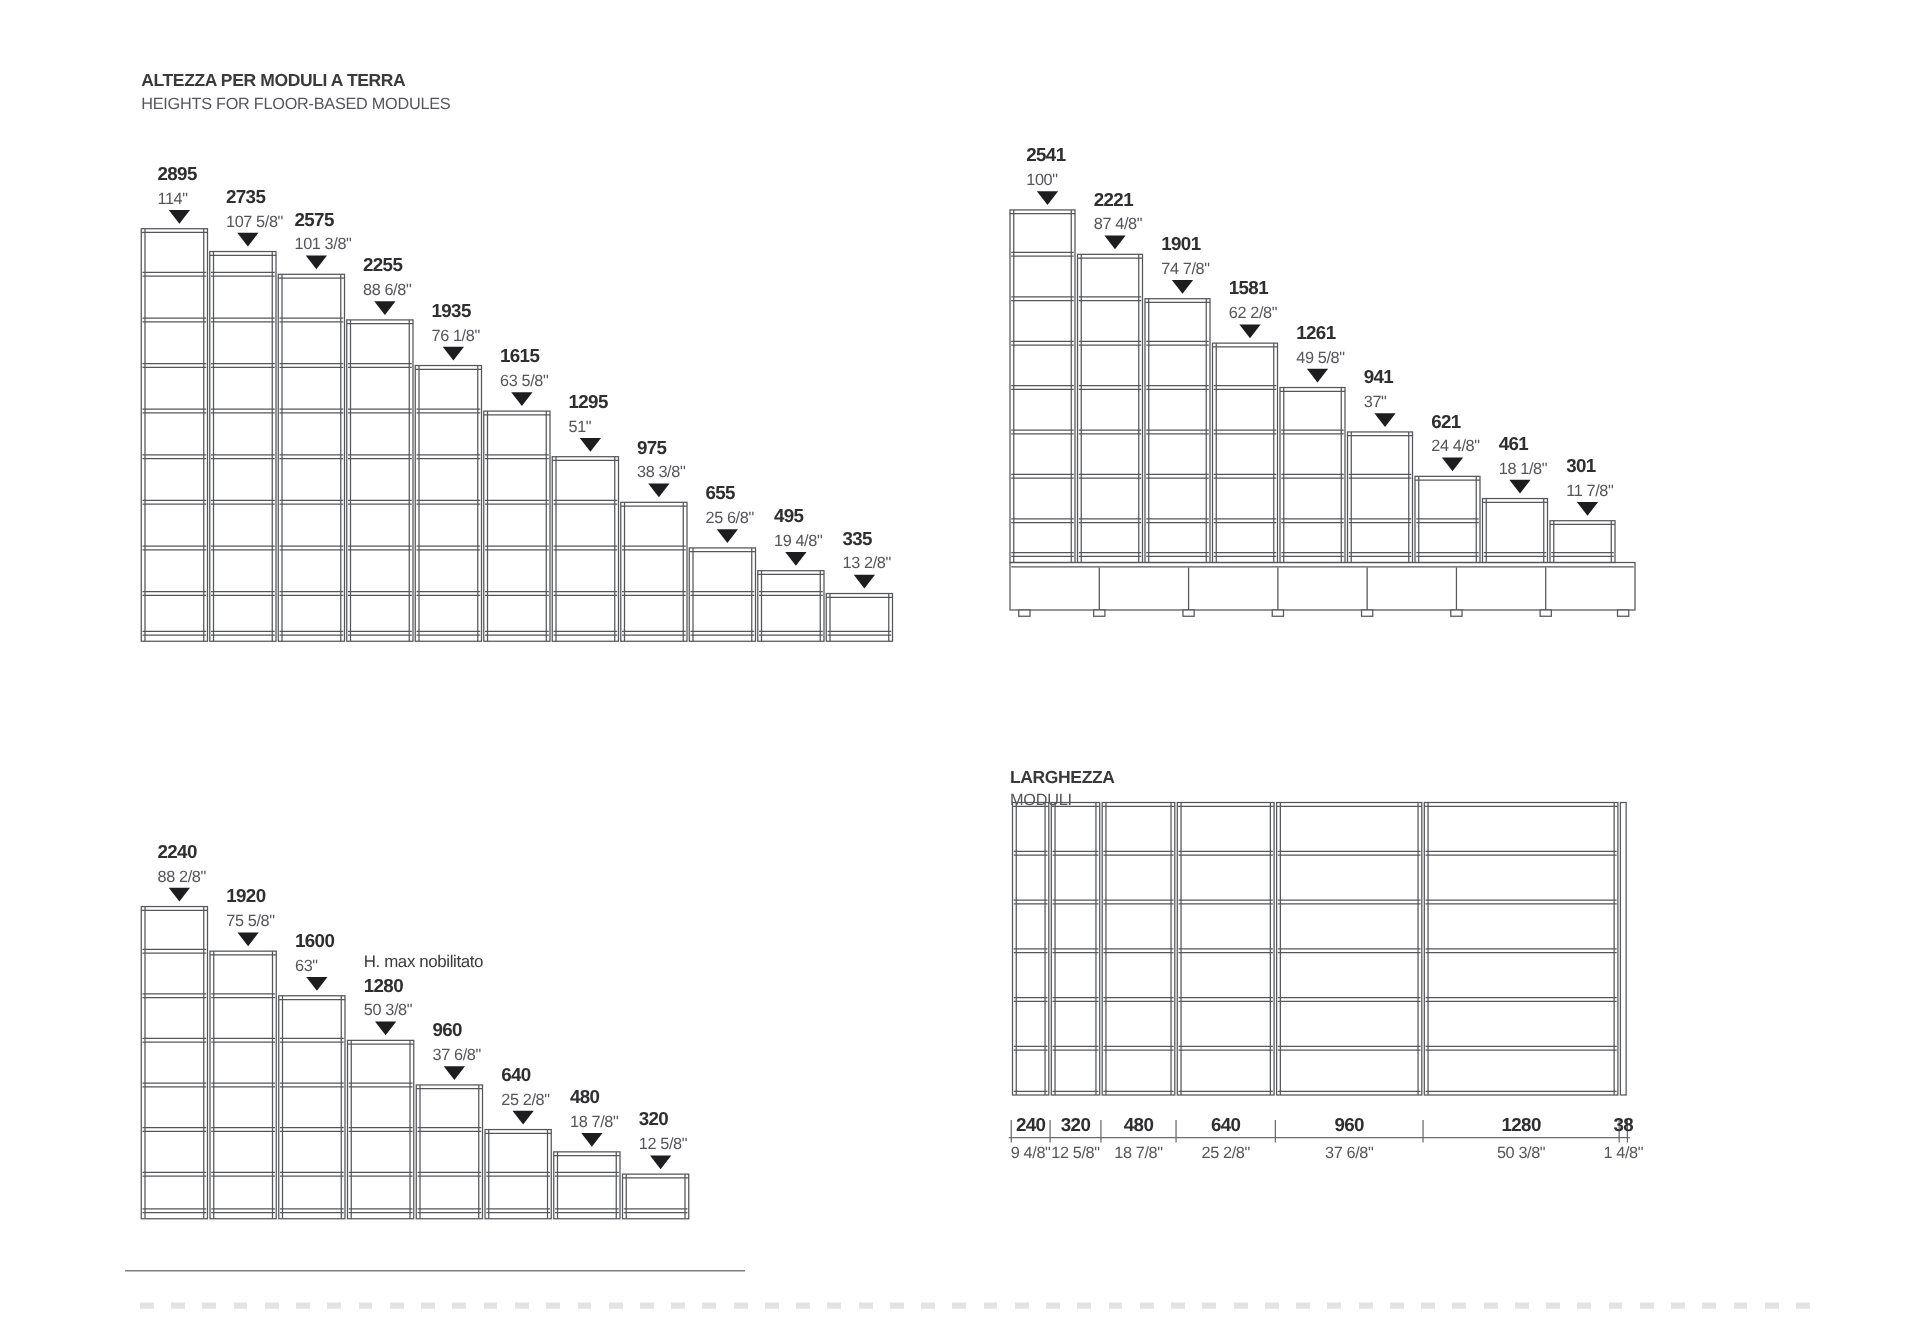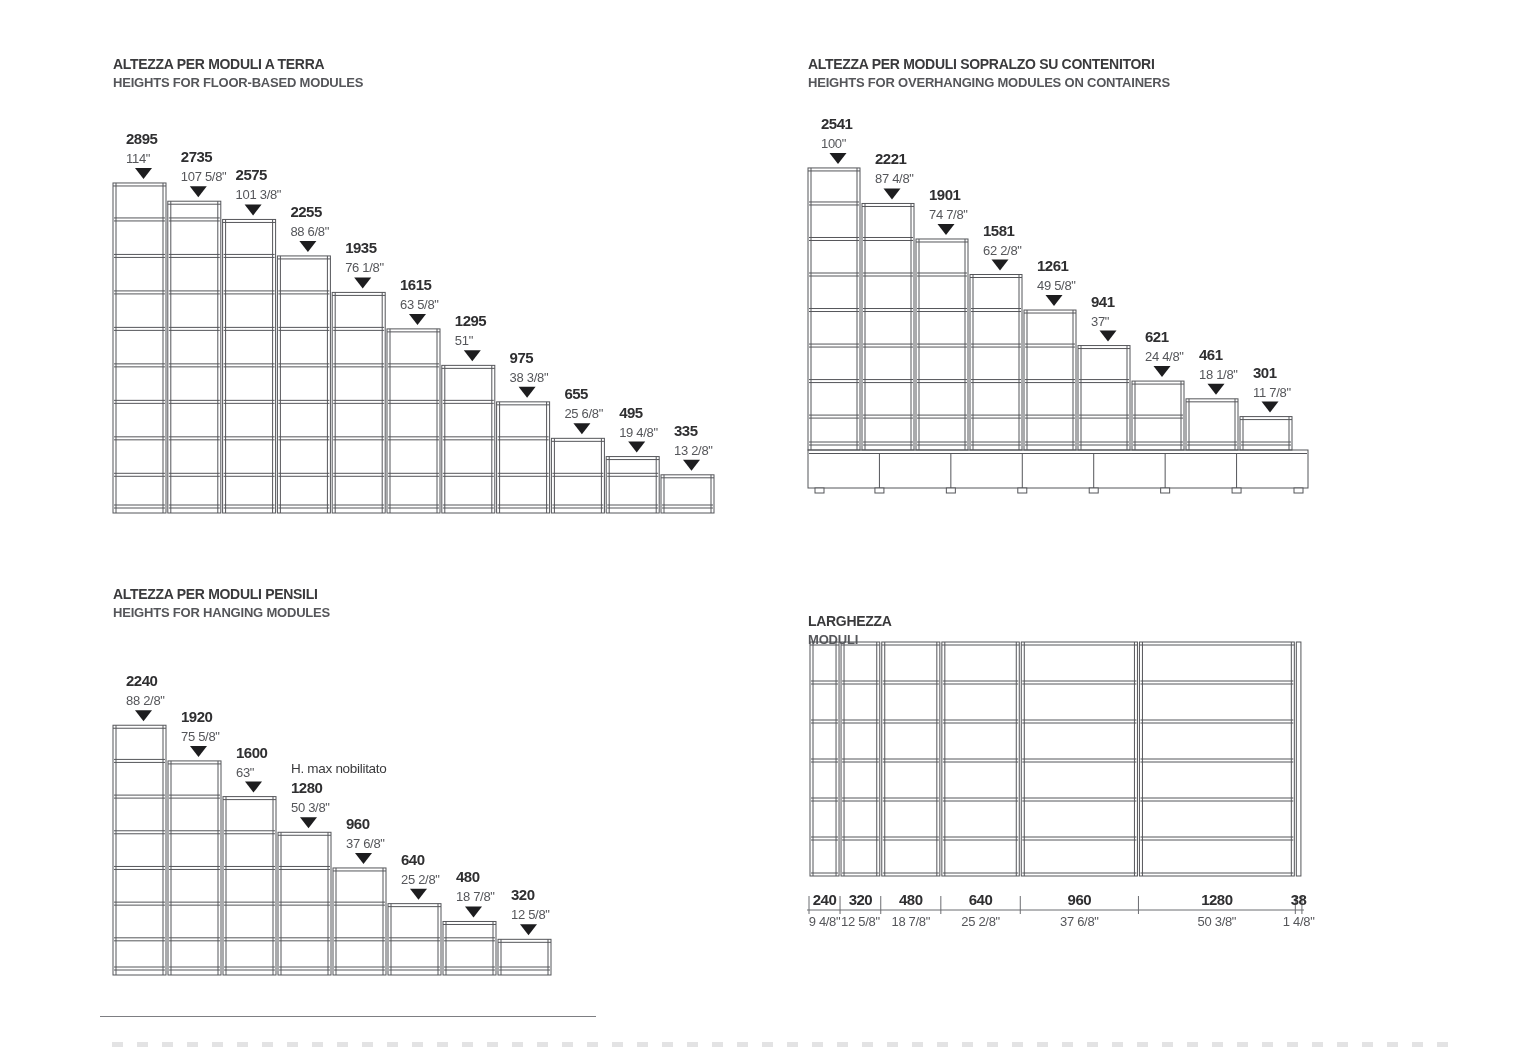"ALTEZZA PER MODULI SOPRALZO SU" div.hdr { html: <div> <div>ALTEZZA PER MODULI SOPRALZO SU CONTENITORI</div> <div>HEIGHTS FOR OVERHANGING MODULES ON CONTAINERS</div> </div> -> none }
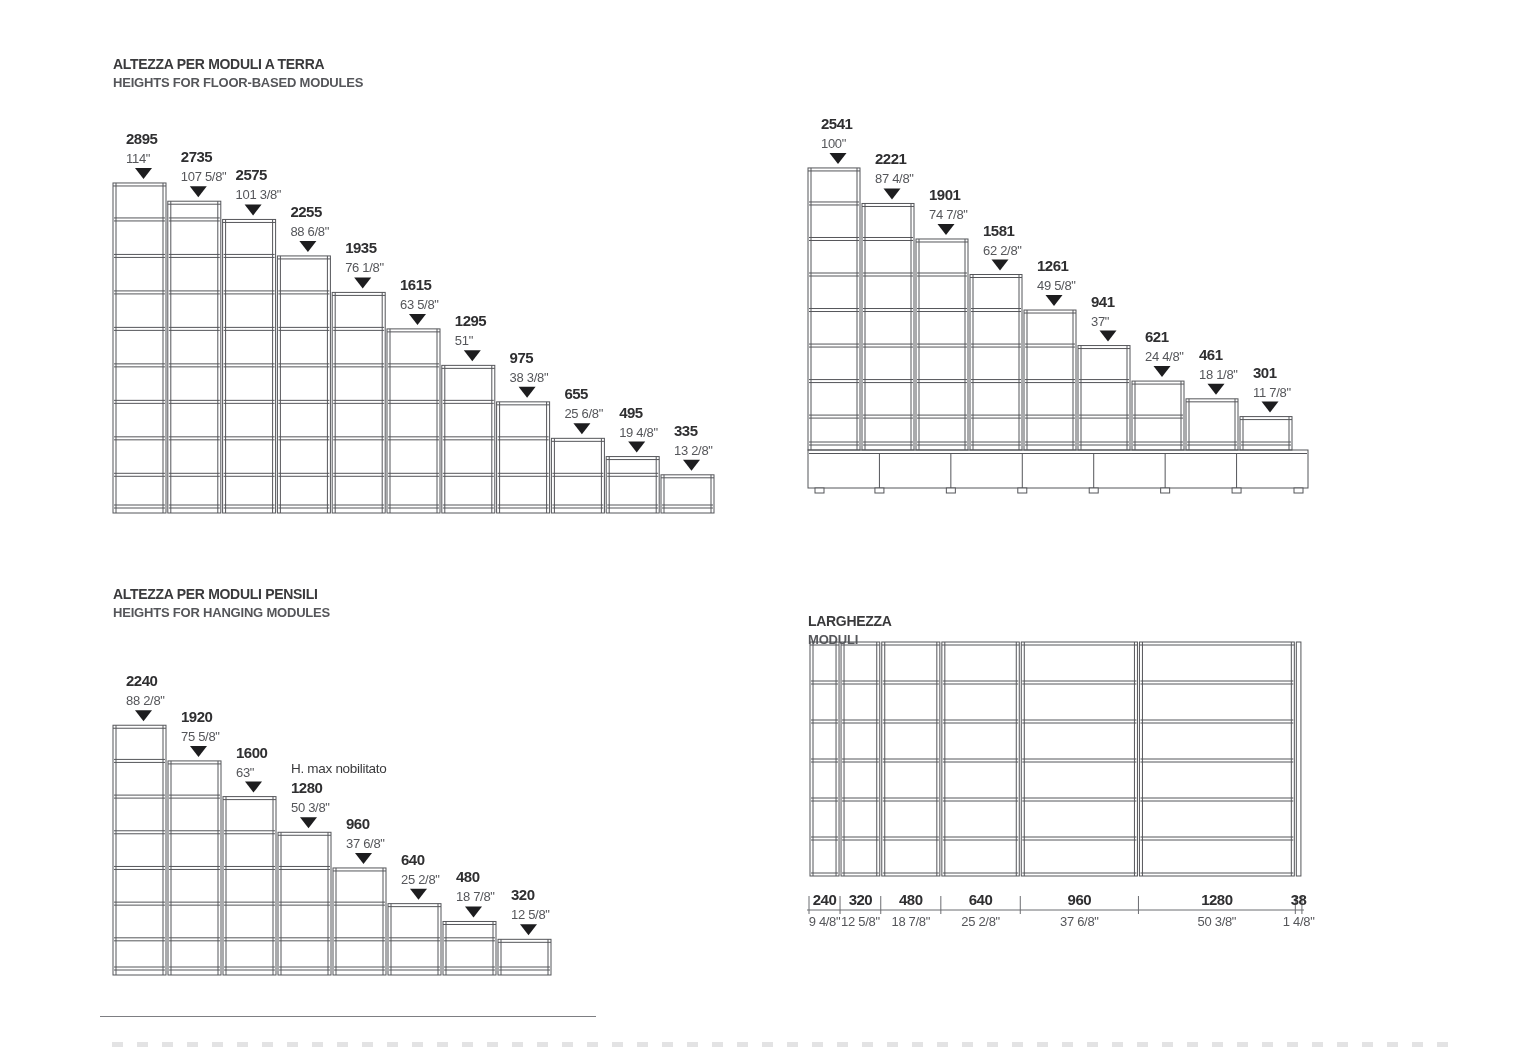"HEIGHTS FOR FLOOR-BASED MODULES" .hdr .t2 { font-weight: 700 -> 400 }
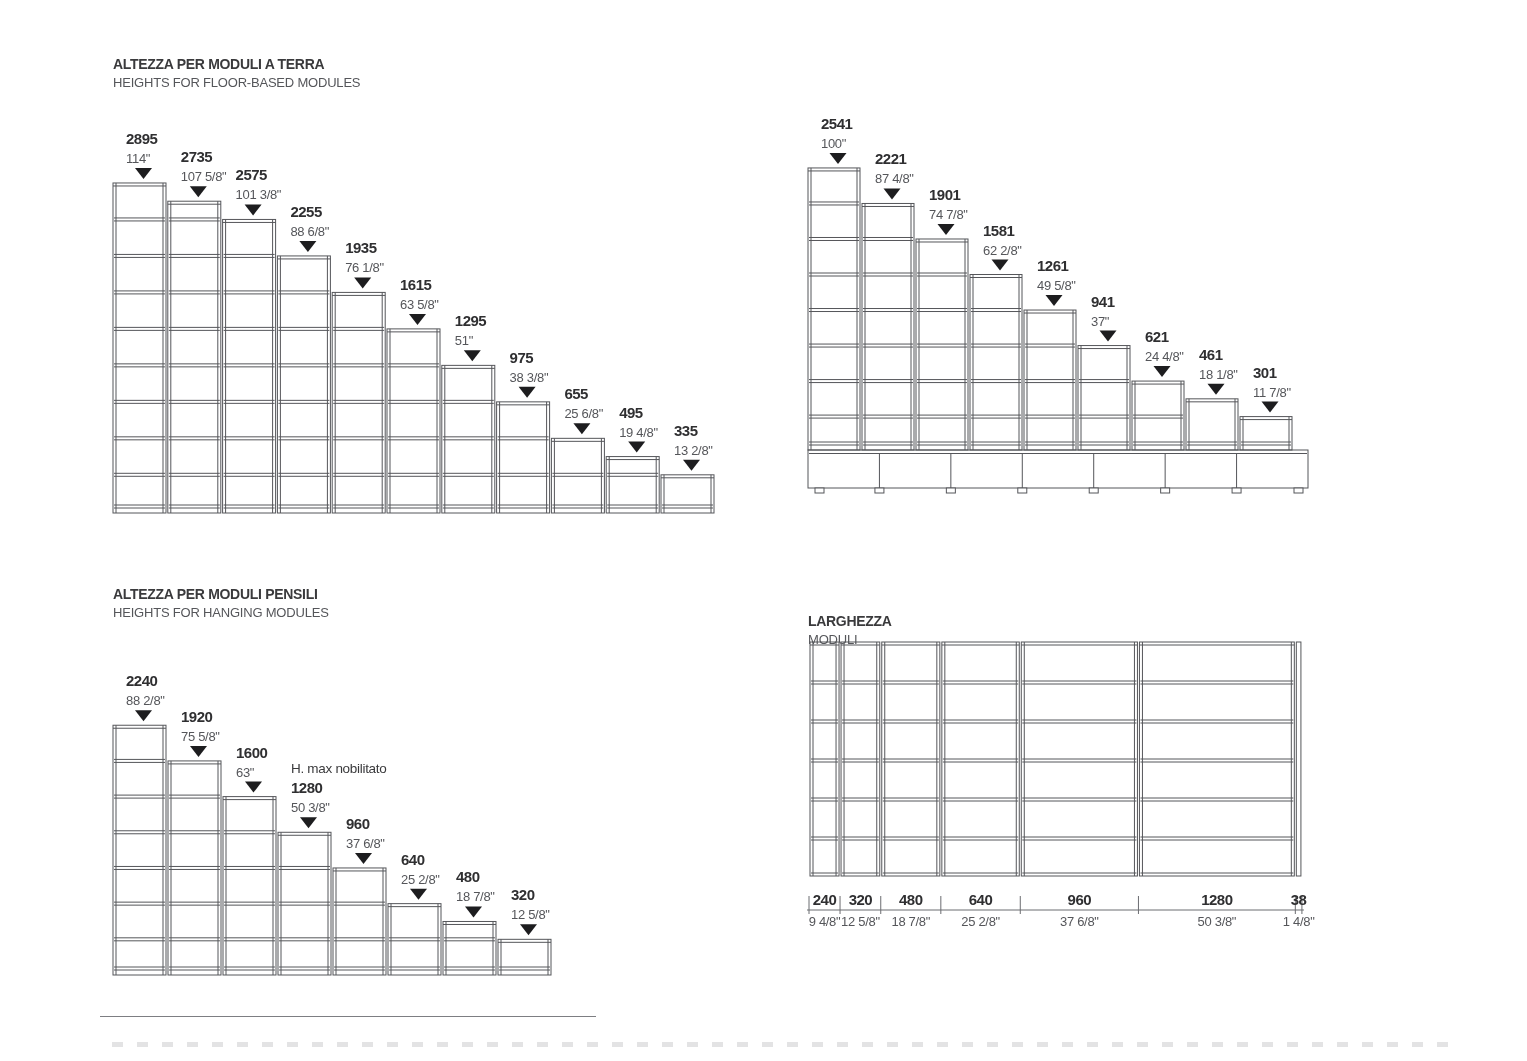"ALTEZZA PER MODULI PENSILI" div.hdr { html: <div> <div>ALTEZZA PER MODULI PENSILI</div> <div>HEIGHTS FOR HANGING MODULES</div> </div> -> none }
